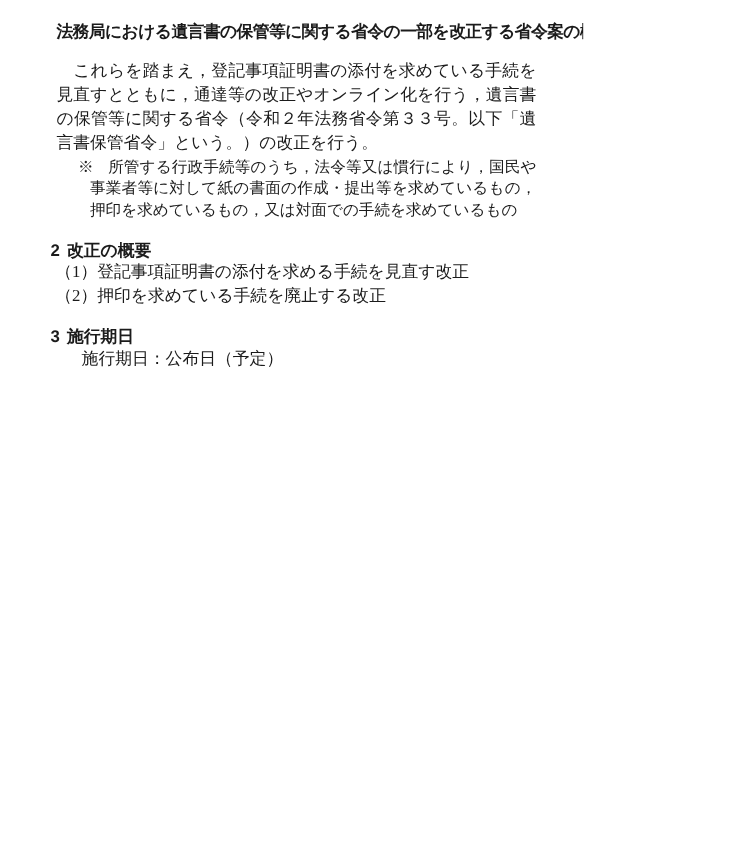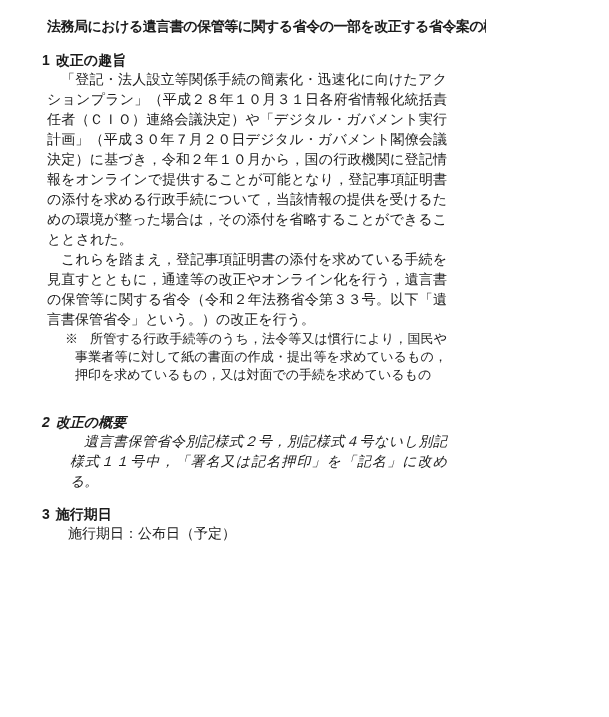"1 改正の趣旨" div.sec-heading { html: <div> <span>1</span><span>改正の趣旨</span> </div> -> none }
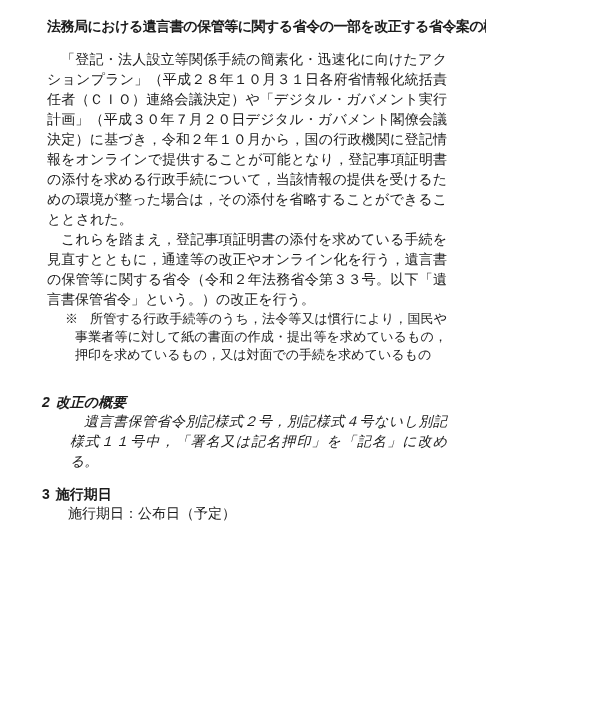"「登記・法人設立等関係手続の簡素化・迅速化に向けたアクションプラン」（平成２８年" p.para { html: <p>「登記・法人設立等関係手続の簡素化・迅速化に向けたアクションプラン」（平成２８年１０月３１日各府省情報化統括責任者（ＣＩＯ）連絡会議決定）や「デジタル・ガバメント実行計画」（平成３０年７月２０日デジタル・ガバメント閣僚会議決定）に基づき，令和２年１０月から，国の行政機関に登記情報をオンラインで提供することが可能となり，登記事項証明書の添付を求める行政手続について，当該情報の提供を受けるための環境が整った場合は，その添付を省略することができることとされた。</p> -> none }
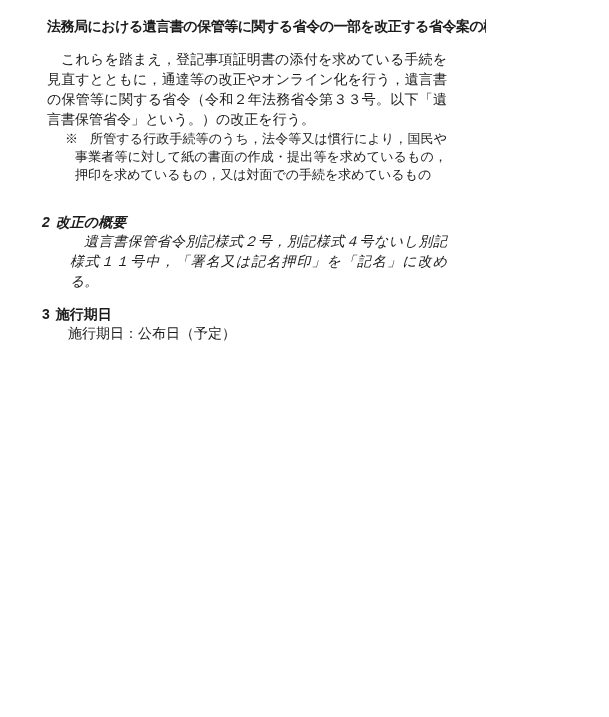"2 改正の概要" .sec2 { font-style: italic -> none; margin-top: 28px -> 14px }
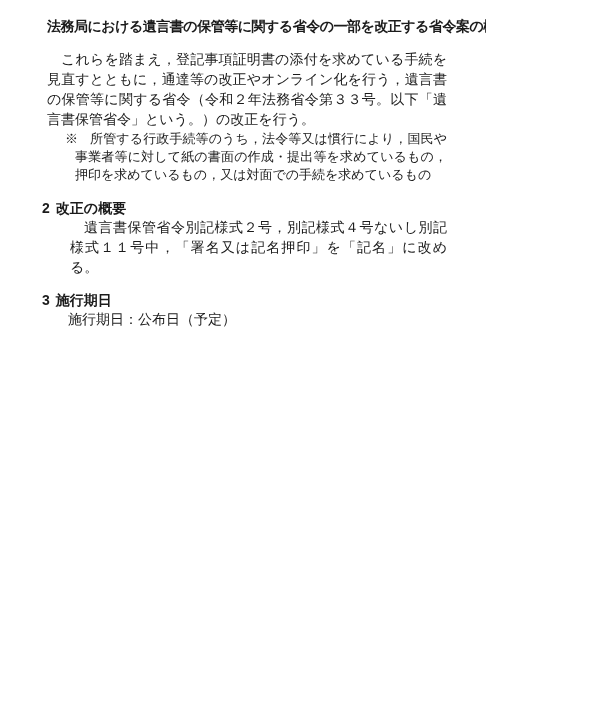"（1）登記事項証明書の添付を求める手続を見直す改正" p.sub-label-line { html: none -> <p> <span>（1）</span><span>登記事項証明書の添付を求める手続を見直す改正</span> </p> }
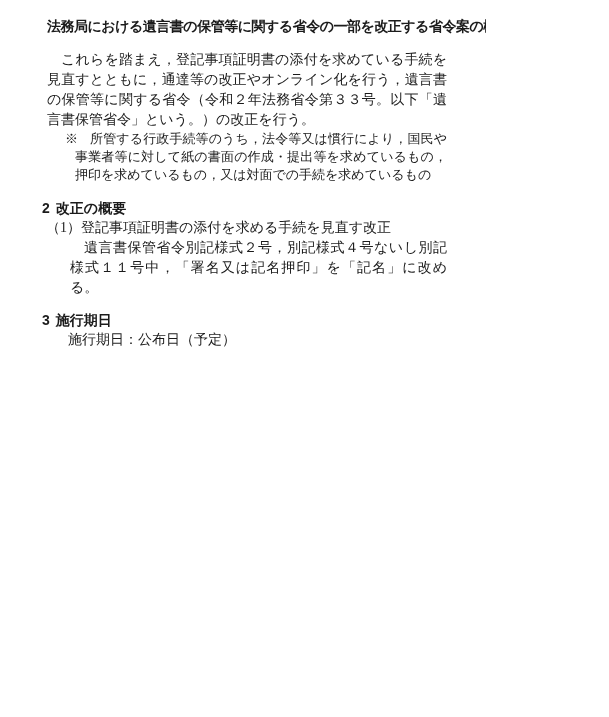"（2）押印を求めている手続を廃止する改正" p.sub-label-line { html: none -> <p> <span>（2）</span><span>押印を求めている手続を廃止する改正</span> </p> }
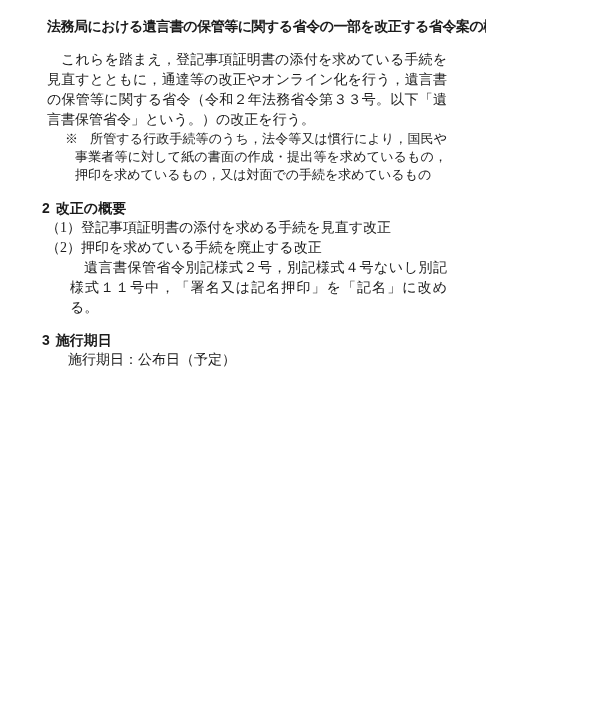"遺言書保管省令別記様式２号，別記様式４号ないし別記様式１１号中，「署名又は記名押" p.sub-body { html: <p>遺言書保管省令別記様式２号，別記様式４号ないし別記様式１１号中，「署名又は記名押印」を「記名」に改める。</p> -> none }
